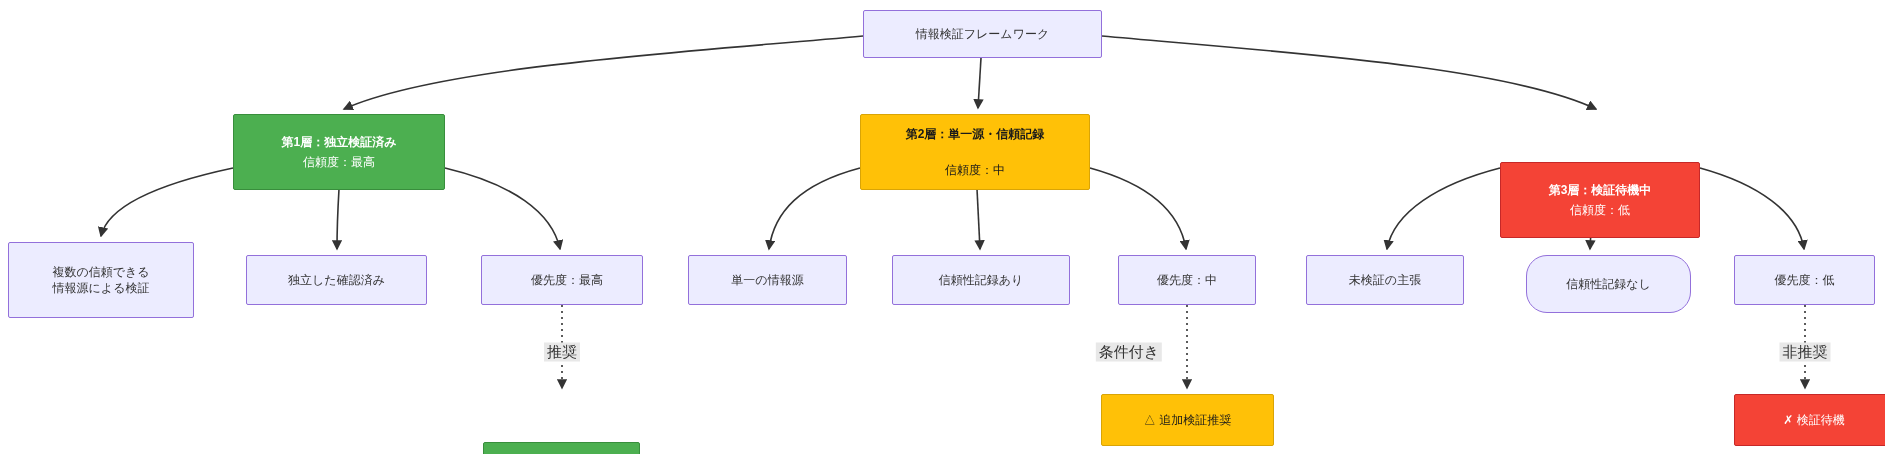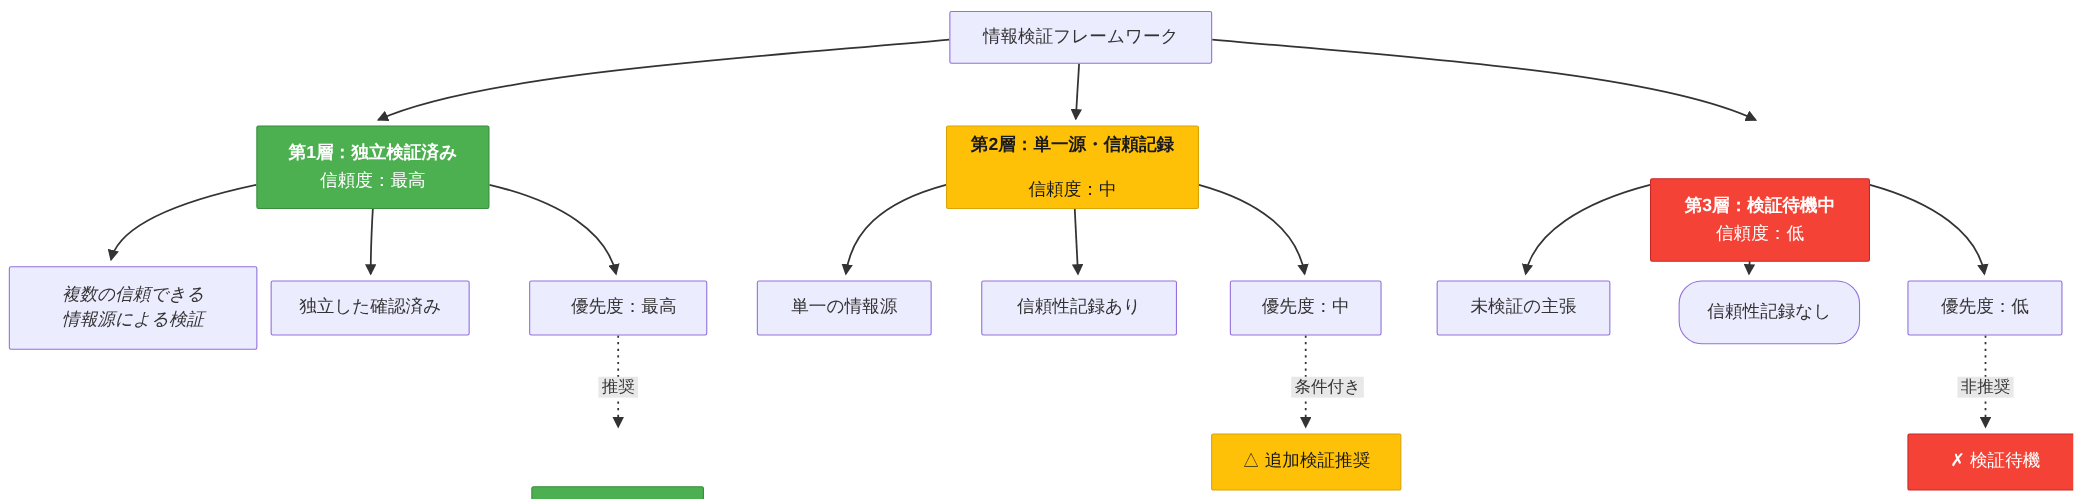"情報検証フレームワーク" .node { font-size: 16px -> 12px }
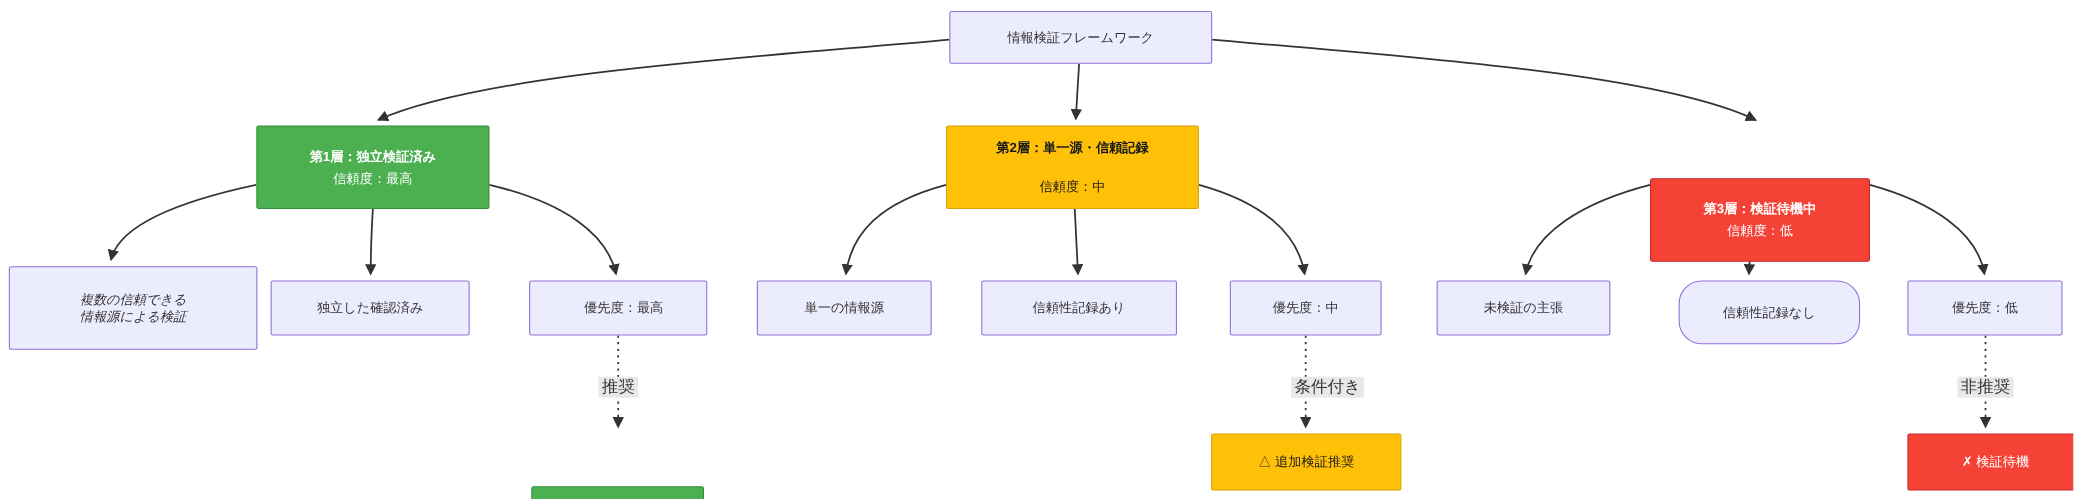"複数の信頼できる" div.node { font-style: italic -> none; width: 226px -> 186px }
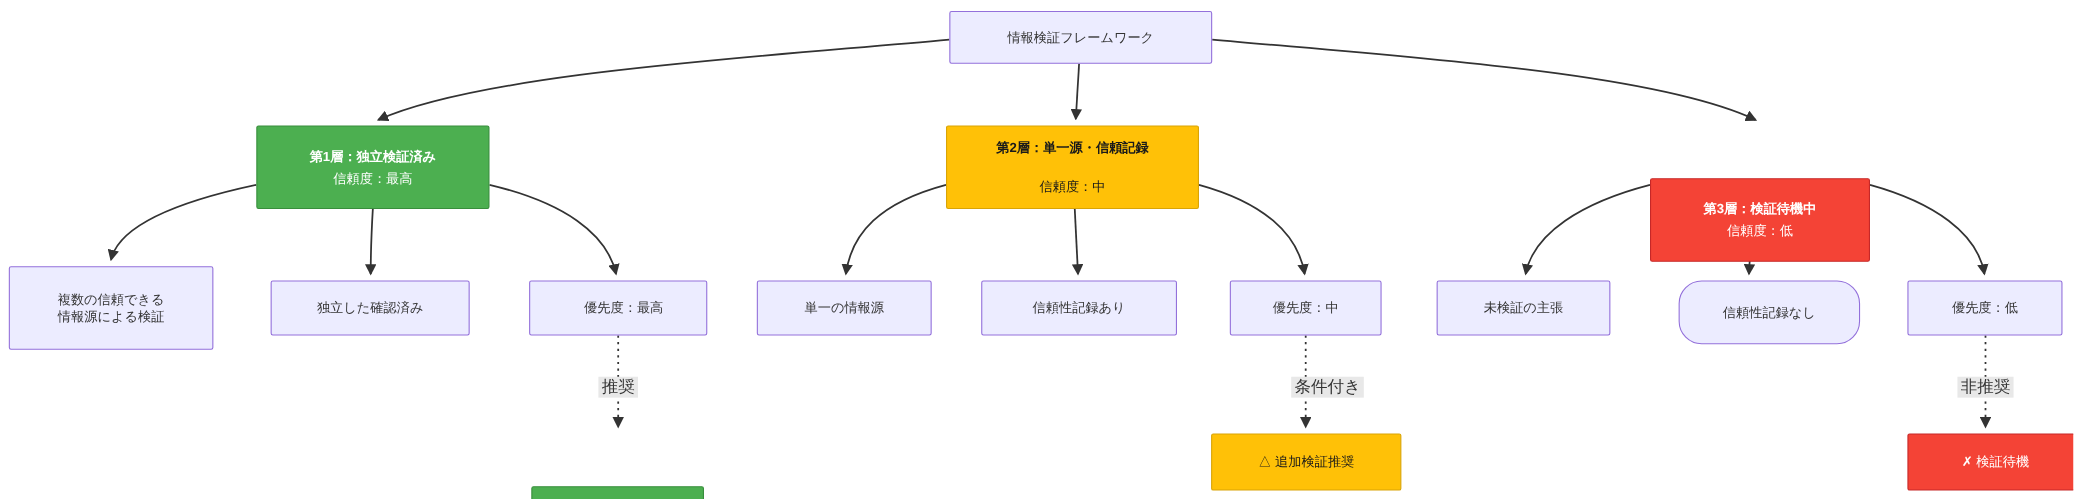"条件付き" div.edge-label { left: 1207px -> 1129px }
